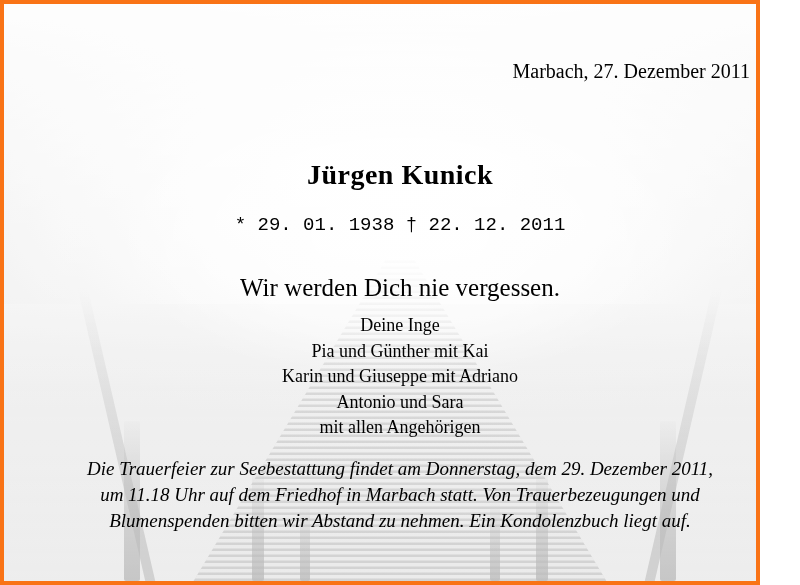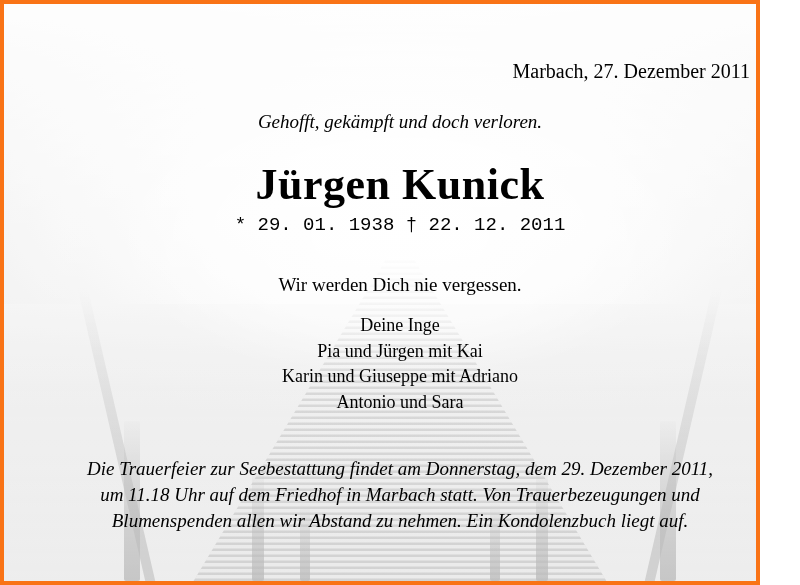"Gehofft, gekämpft und doch verloren." div.motto { html: <div>Gehofft, gekämpft und doch verloren.</div> -> none }
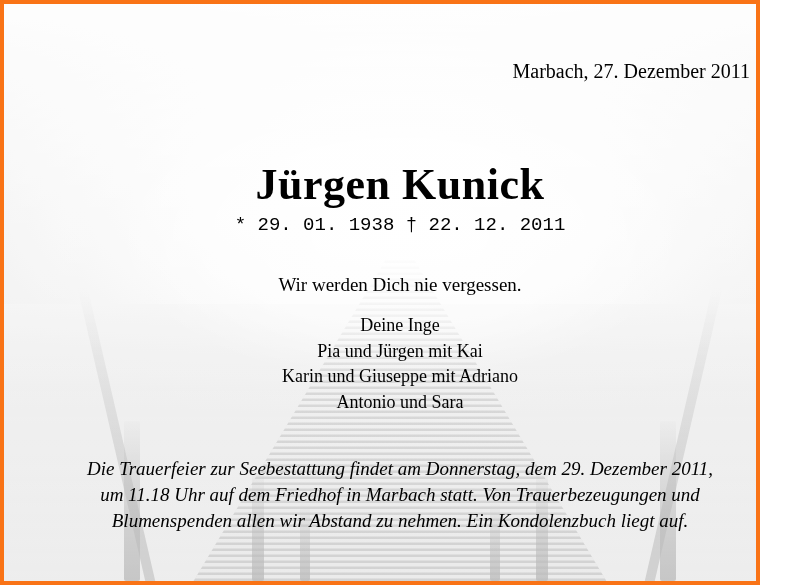"Jürgen Kunick" .name { font-size: 44px -> 28px }
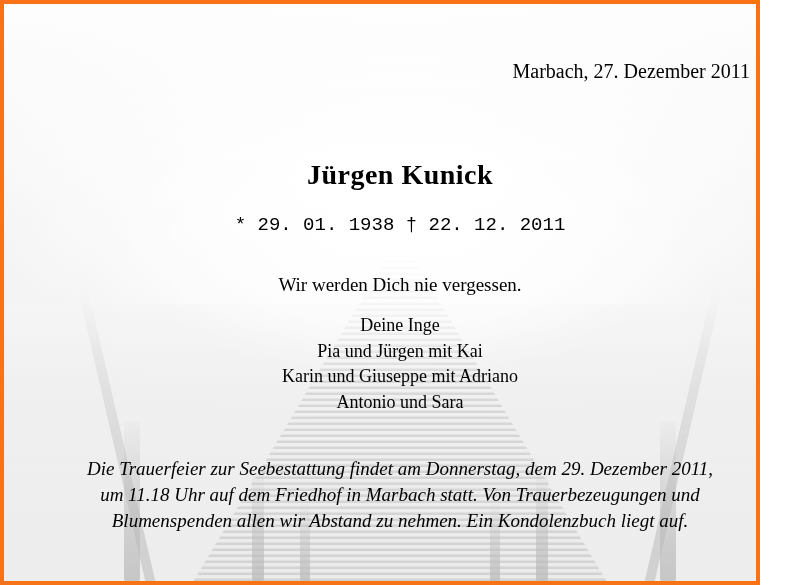"Wir werden Dich nie vergessen." .memorial { font-size: 19px -> 25px }
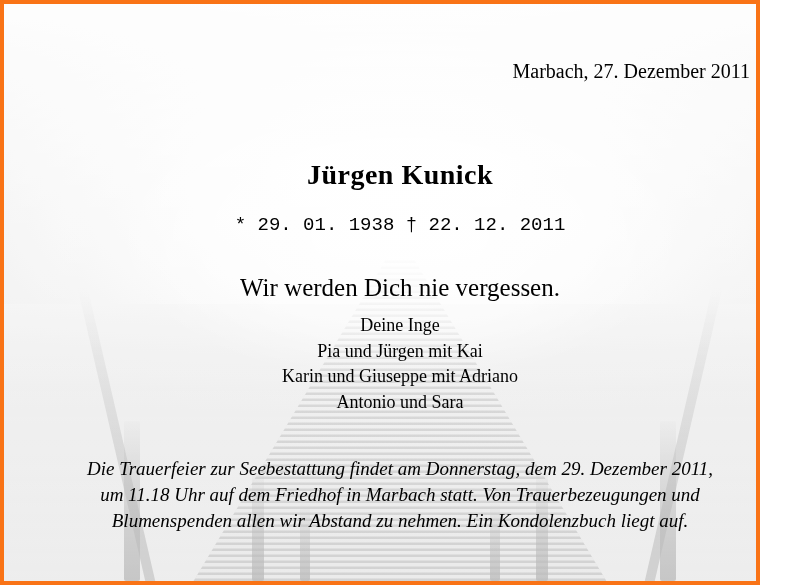"Pia und Jürgen mit Kai" div { text: Jürgen -> Günther }
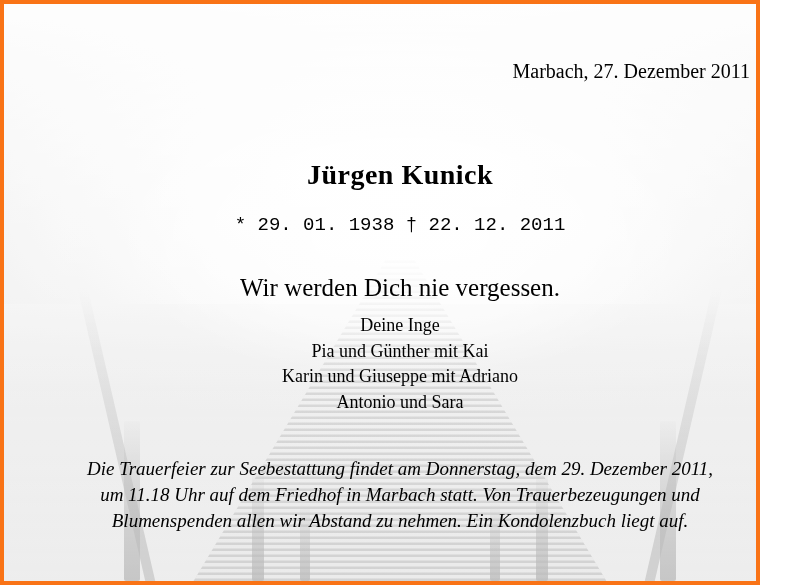"mit allen Angehörigen" div { html: none -> <div>mit allen Angehörigen</div> }
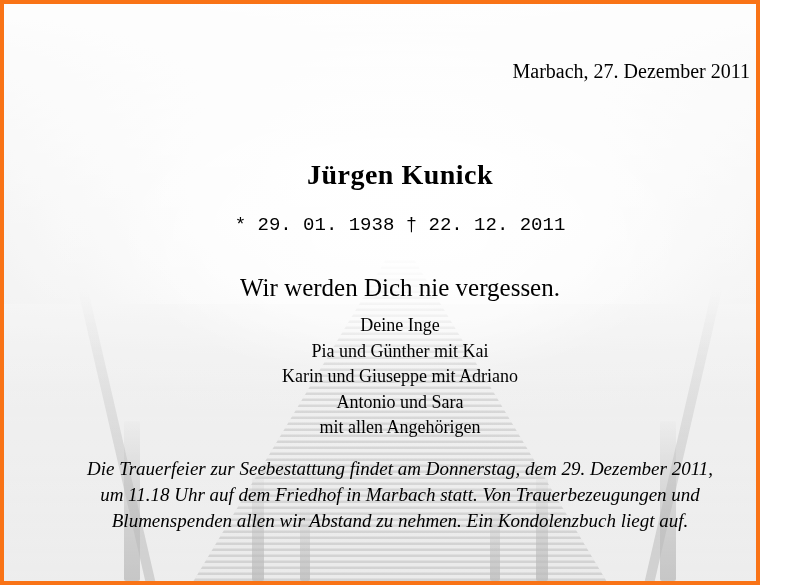"Blumenspenden allen wir Abstand zu" div { text: allen -> bitten }
